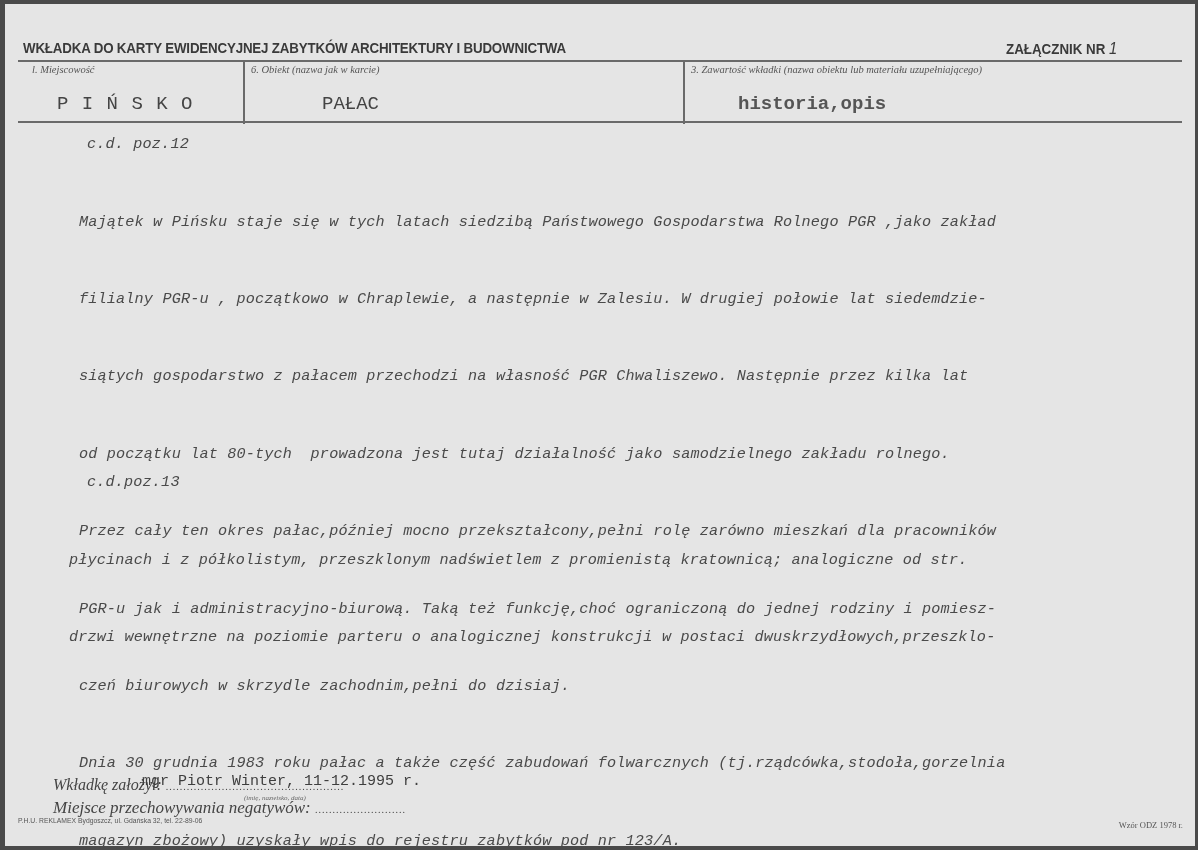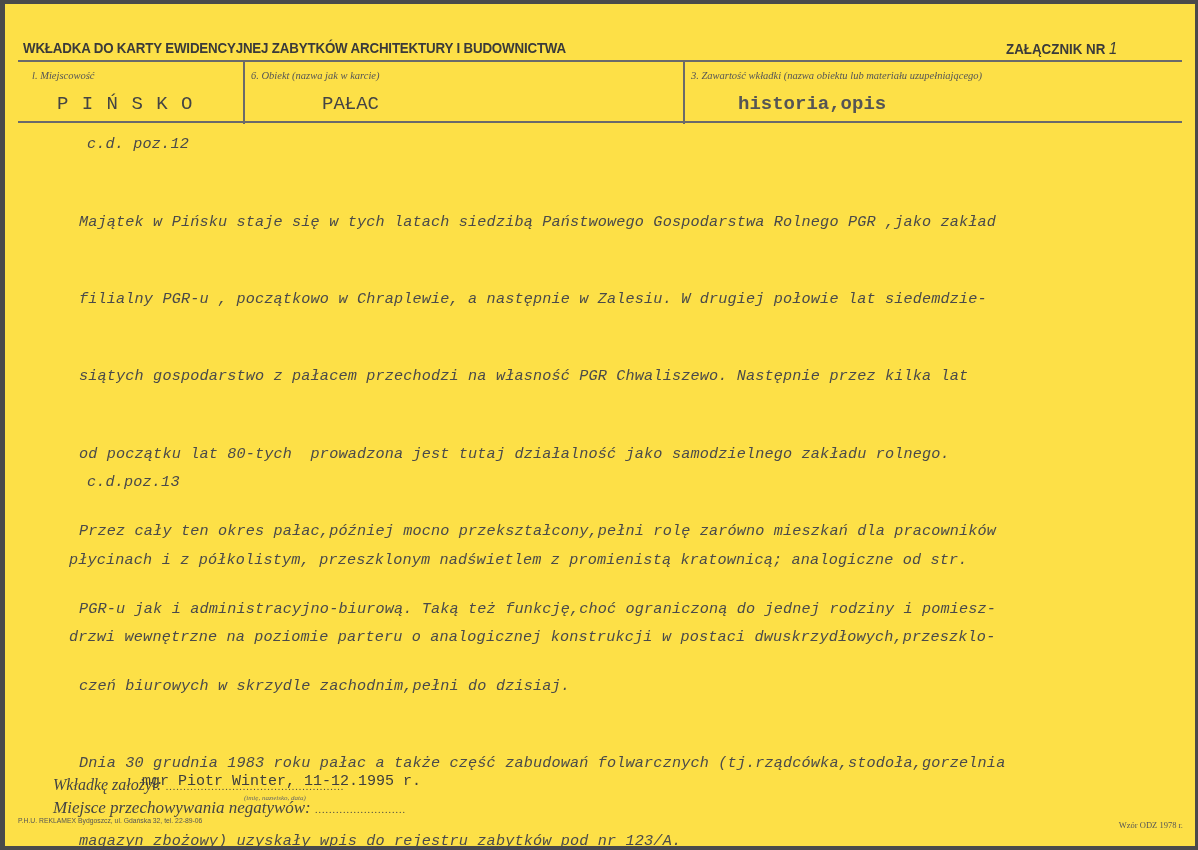"WKŁADKA DO KARTY EWIDENCYJNEJ ZABYTKÓW" .paper { background: #fde047 -> #e5e5e5 }
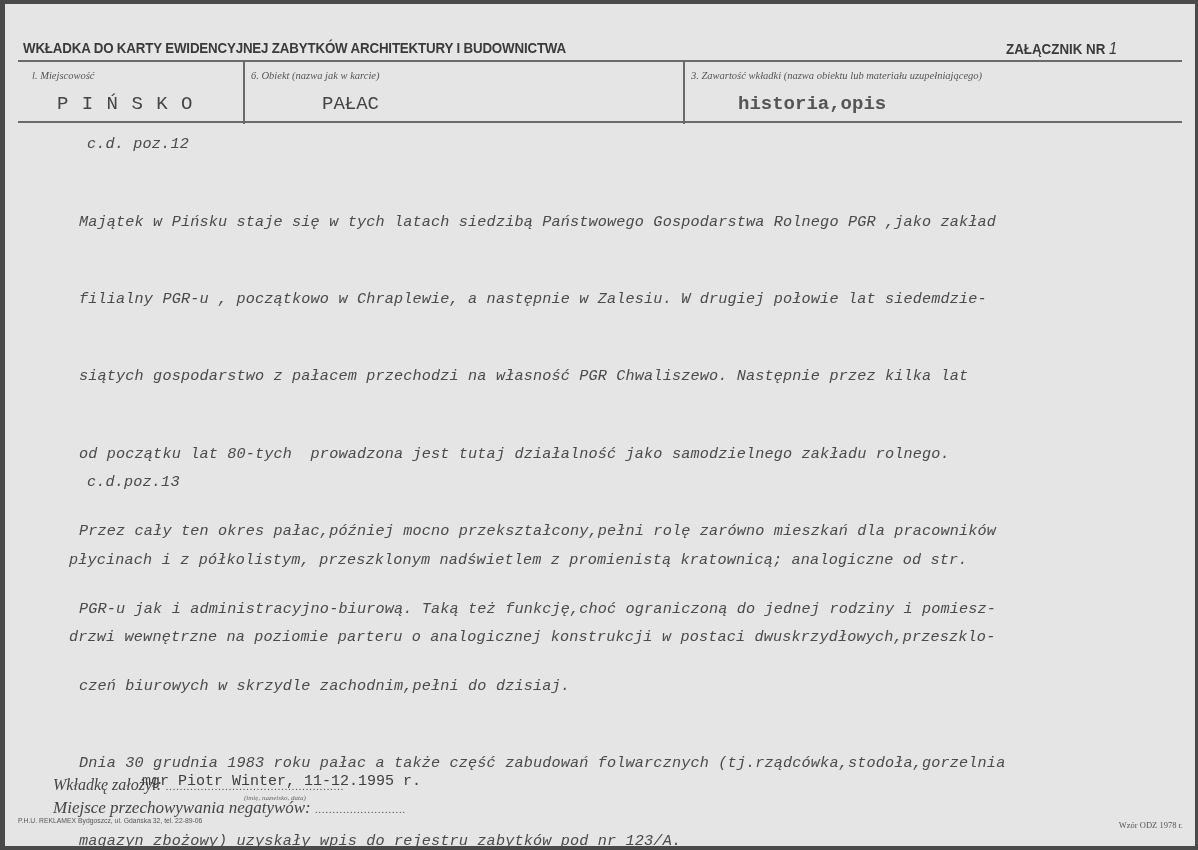"l. Miejscowość" .field-label { top: 66px -> 60px }
